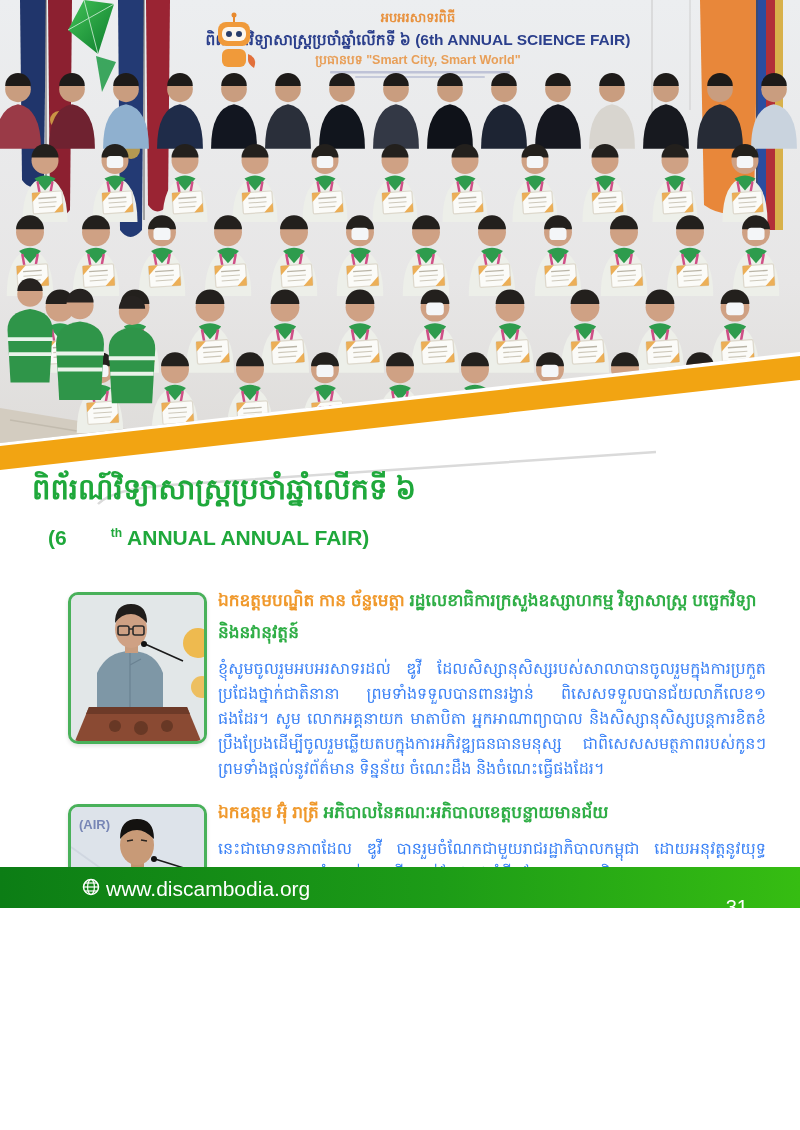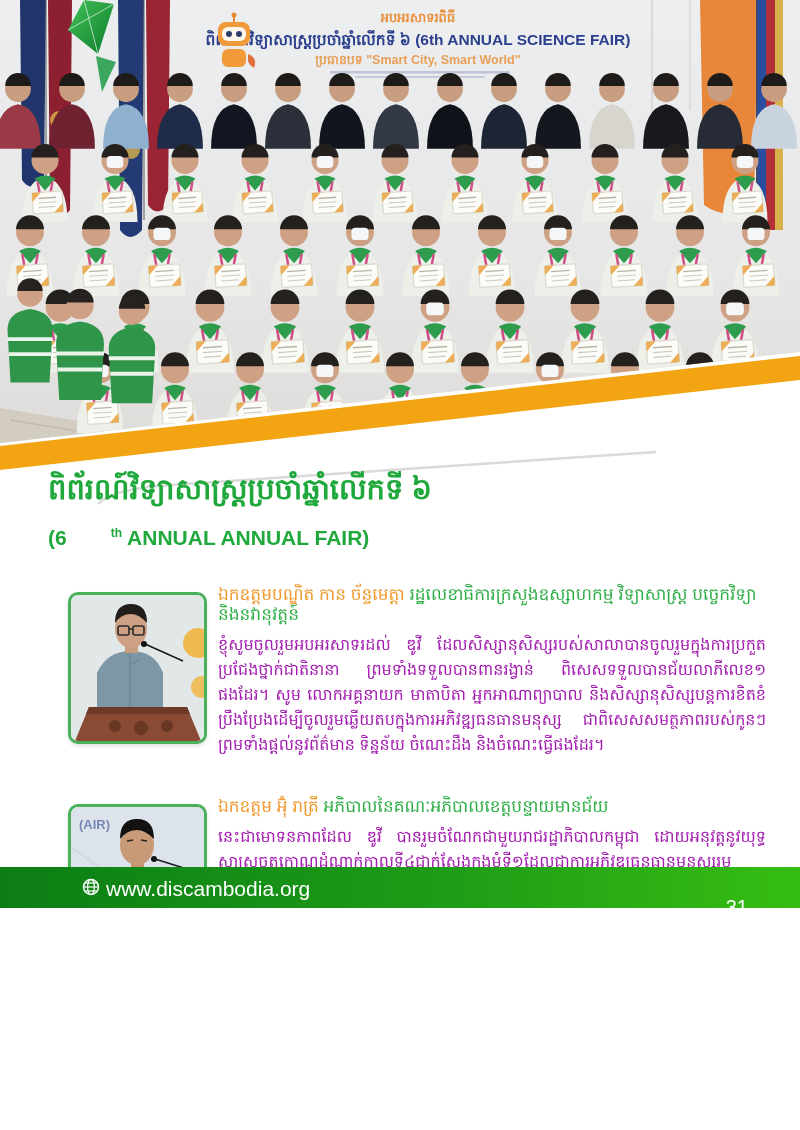"ពិព័រណ៍វិទ្យាសាស្ត្រប្រចាំឆ្នាំលើកទី ៦" .main-title { left: 48px -> 32px }
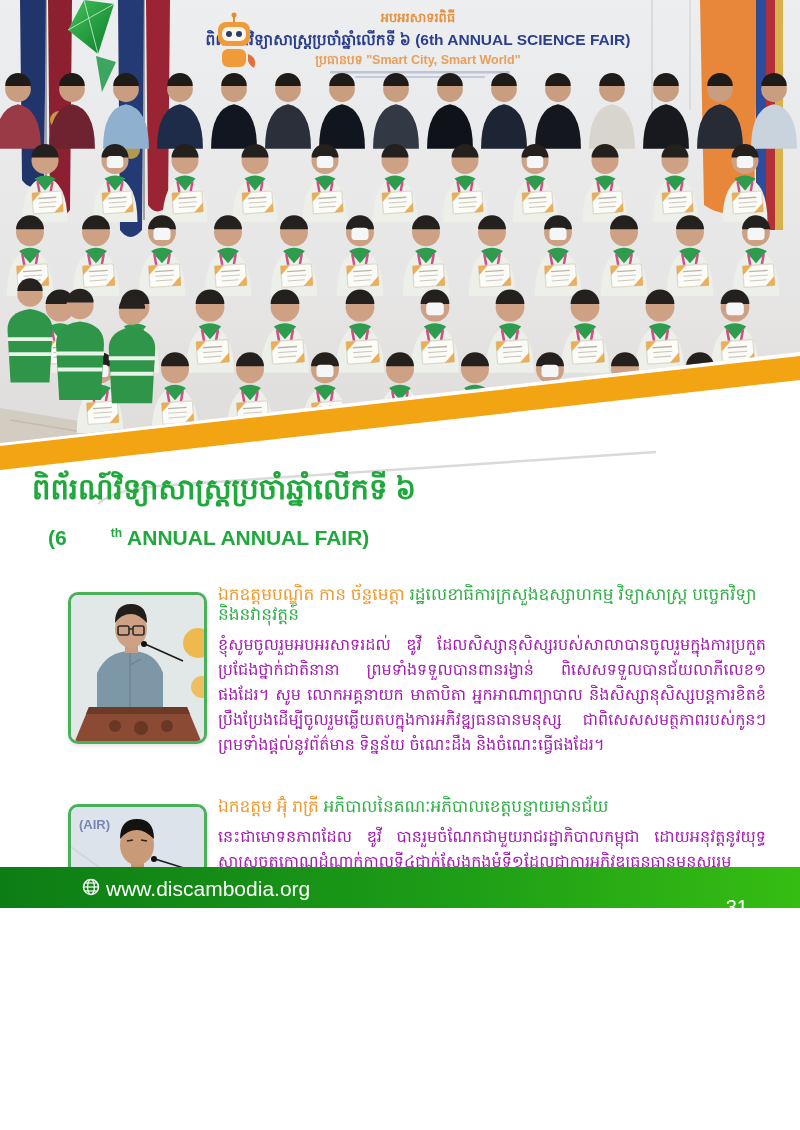"ឯកឧត្តមបណ្ឌិត កាន ច័ន្ទមេត្តា" .sec-head { font-weight: normal -> bold; line-height: 20px -> 32px }
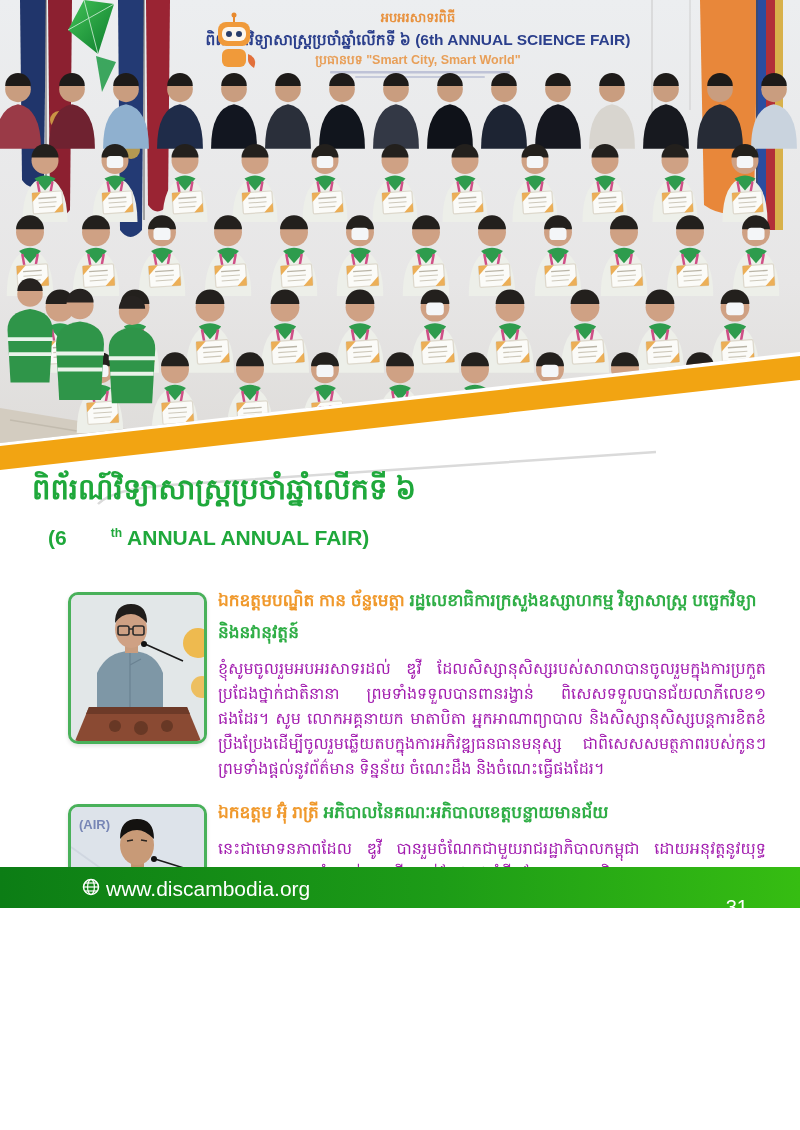"ខ្ញុំសូមចូលរួមអបអរសាទរដល់ ឌូវី" .sec-para { color: #a21caf -> #3b82f6 }
